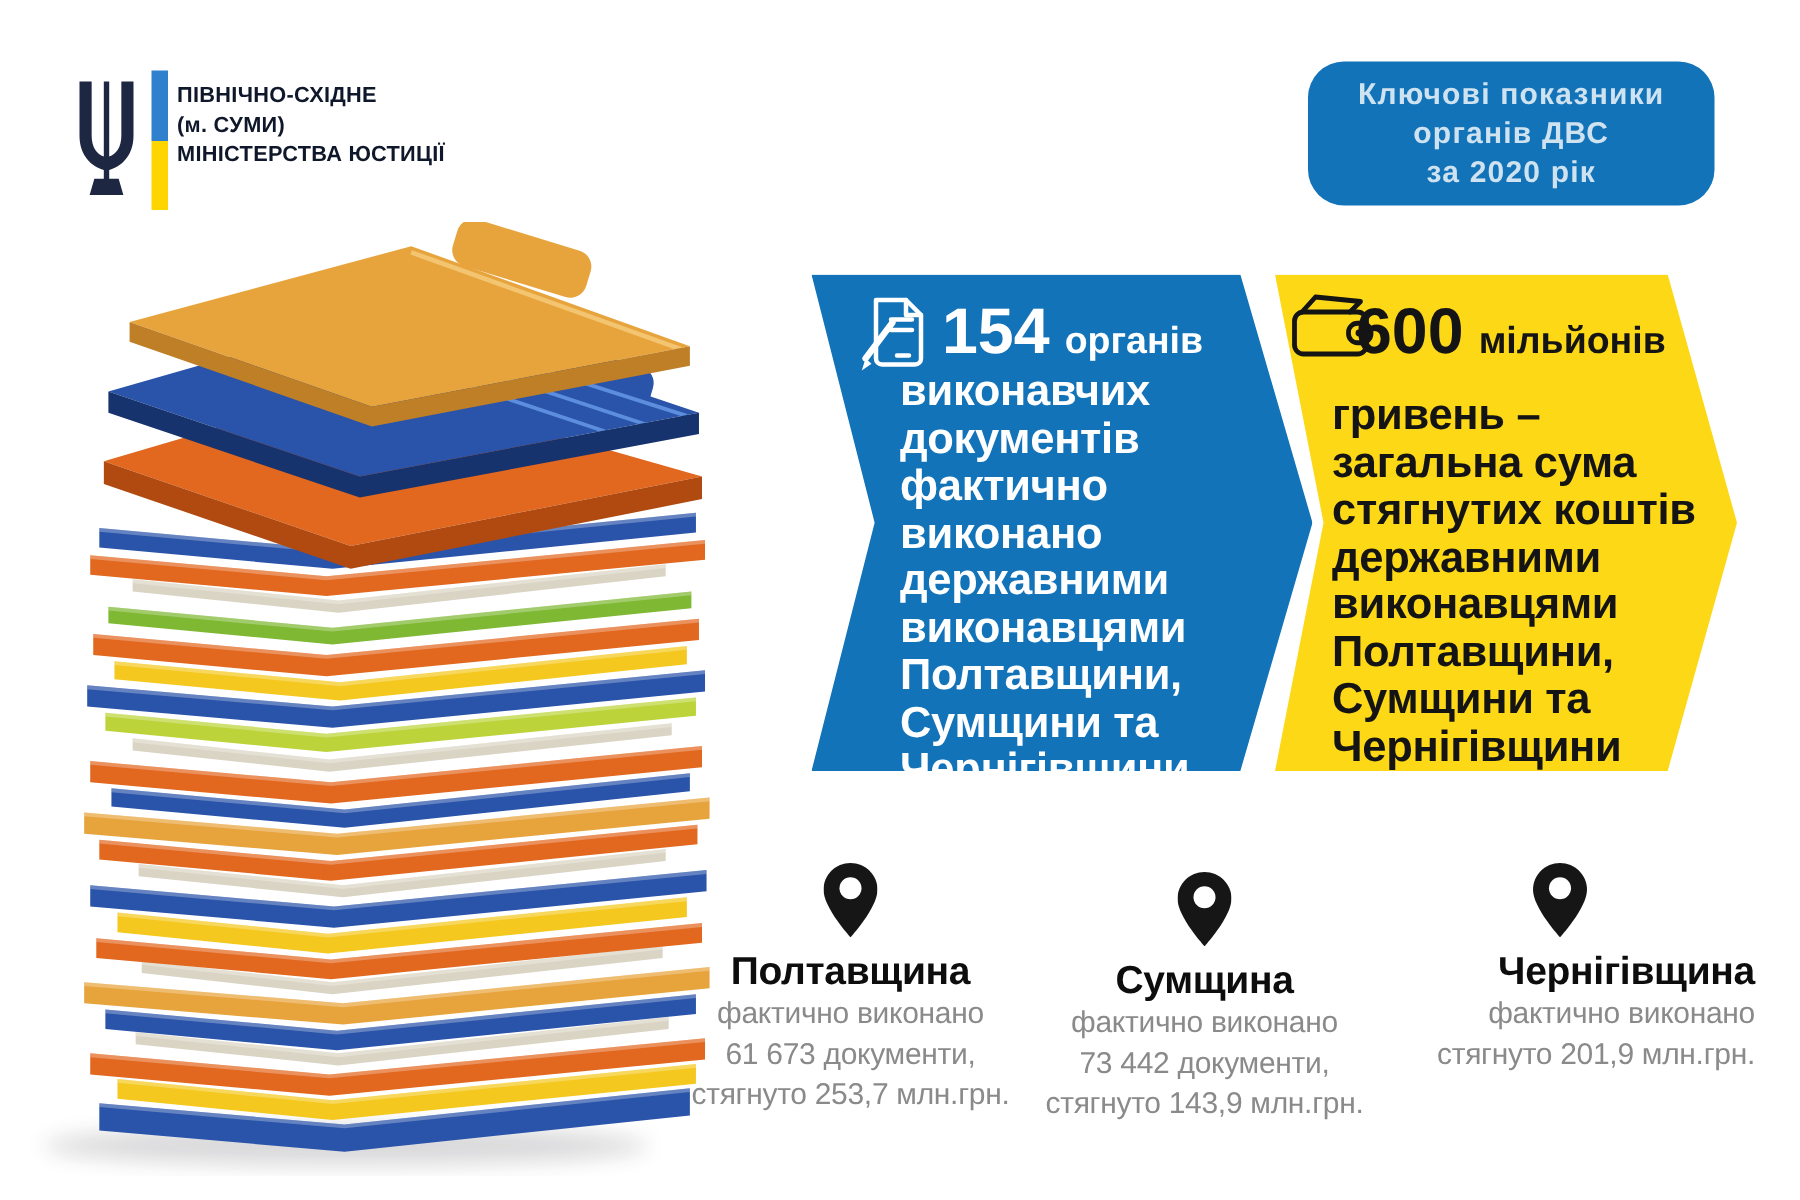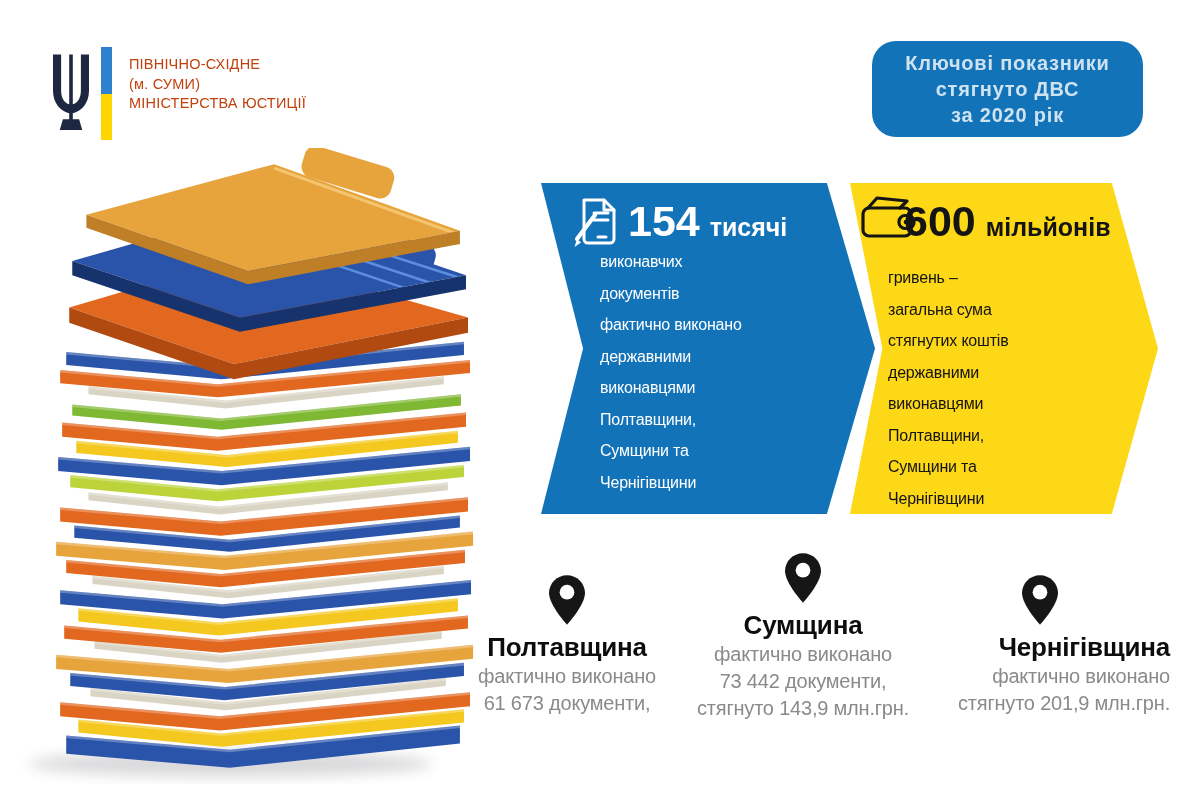"ПІВНІЧНО-СХІДНЕ" .org-name { color: #c2410c -> #0f172a; font-weight: normal -> bold; left: 129px -> 118px }
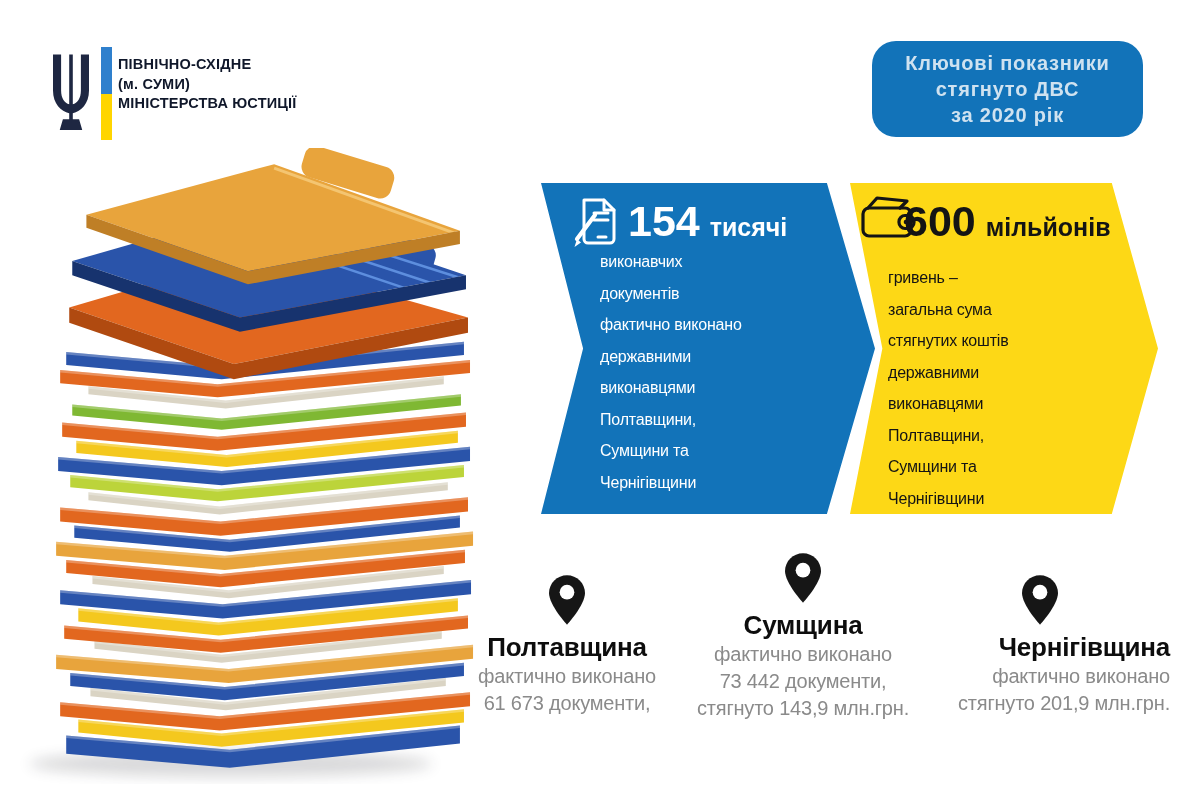"стягнуто ДВС" div { text: стягнуто -> органів }
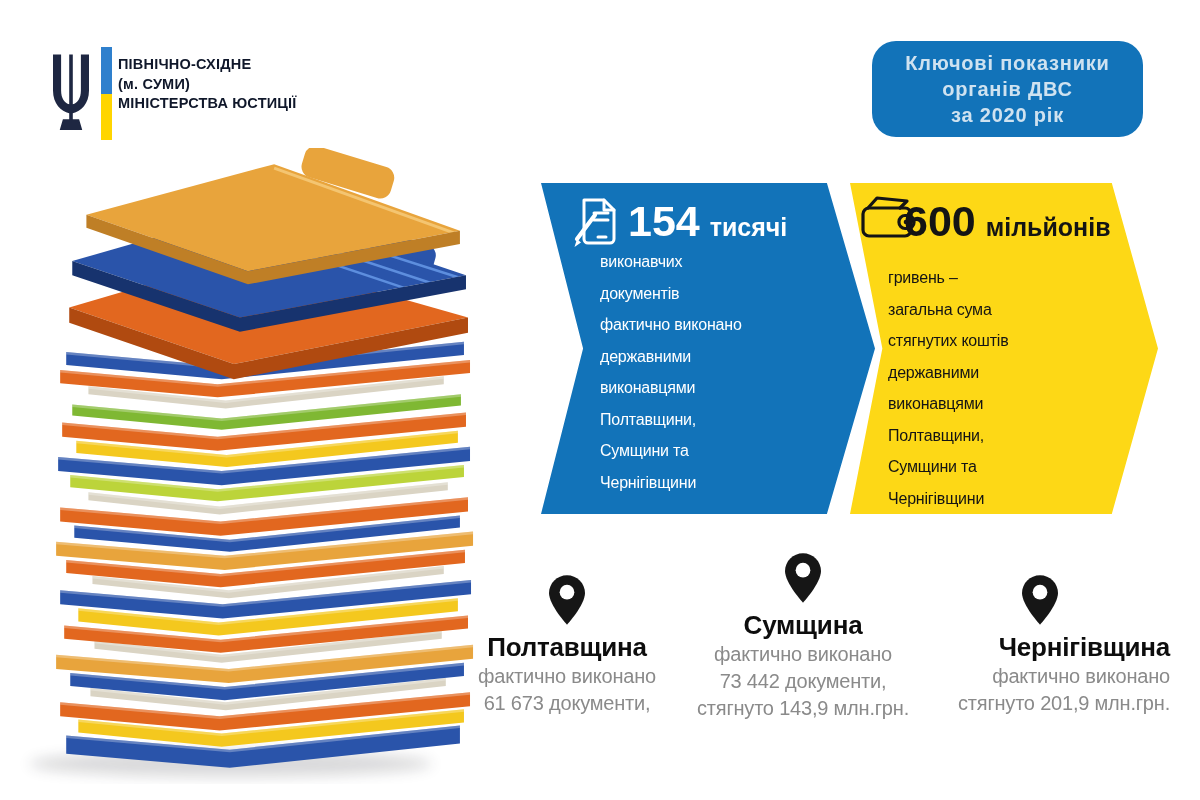"тисячі" span.unit { text: тисячі -> органів }
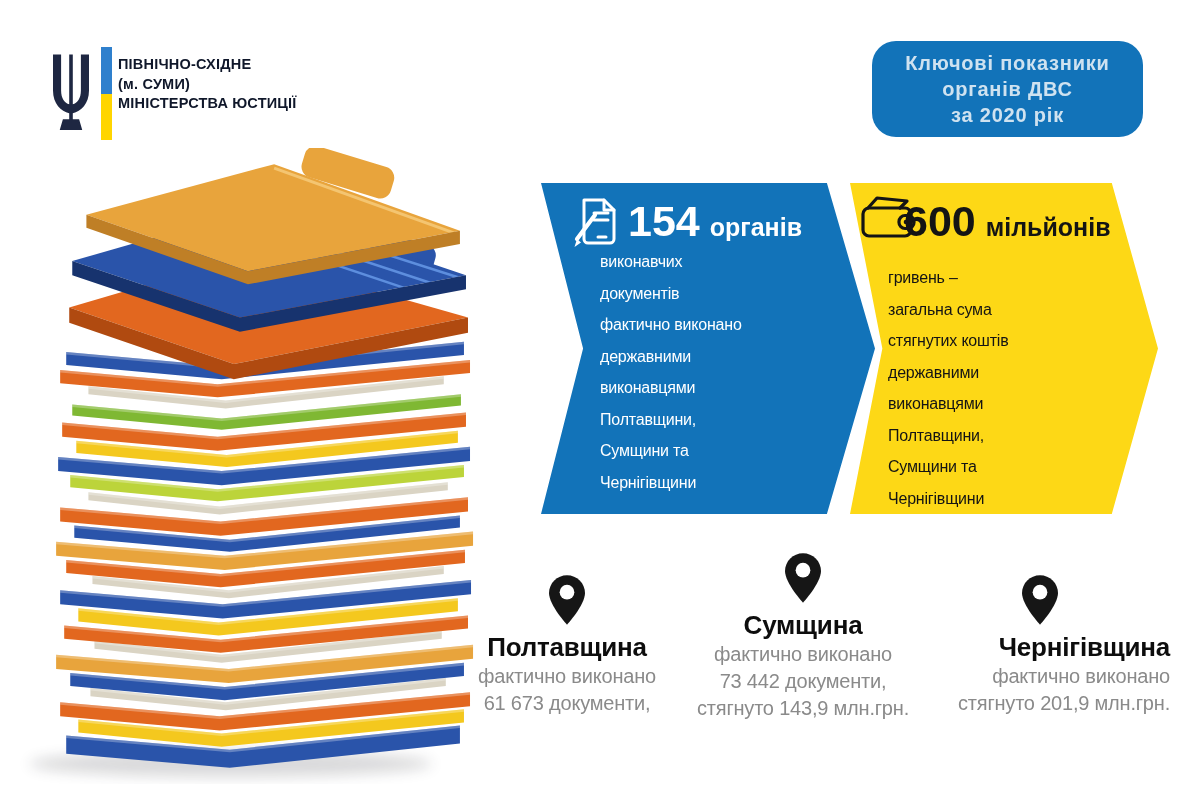"виконавчих" .desc { font-size: 16px -> 29px; font-weight: normal -> bold }
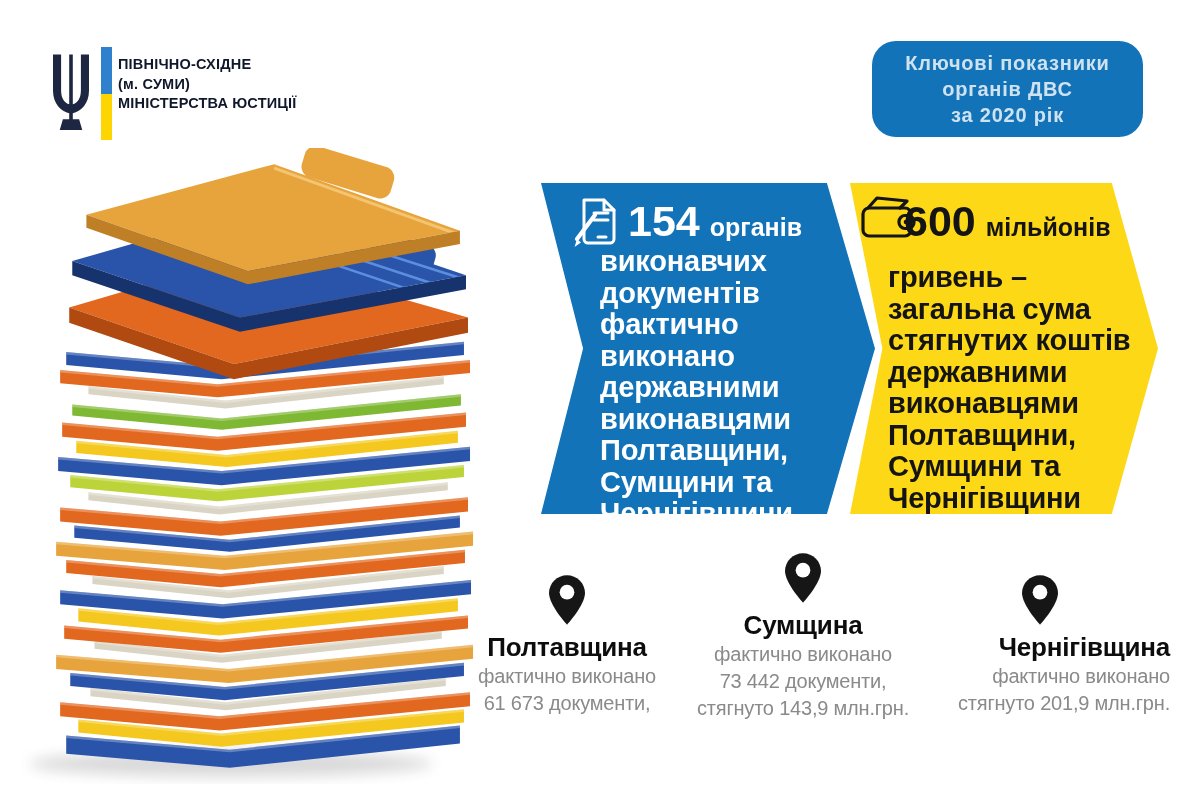"Сумщина" #region-1 { top: 553px -> 581px }
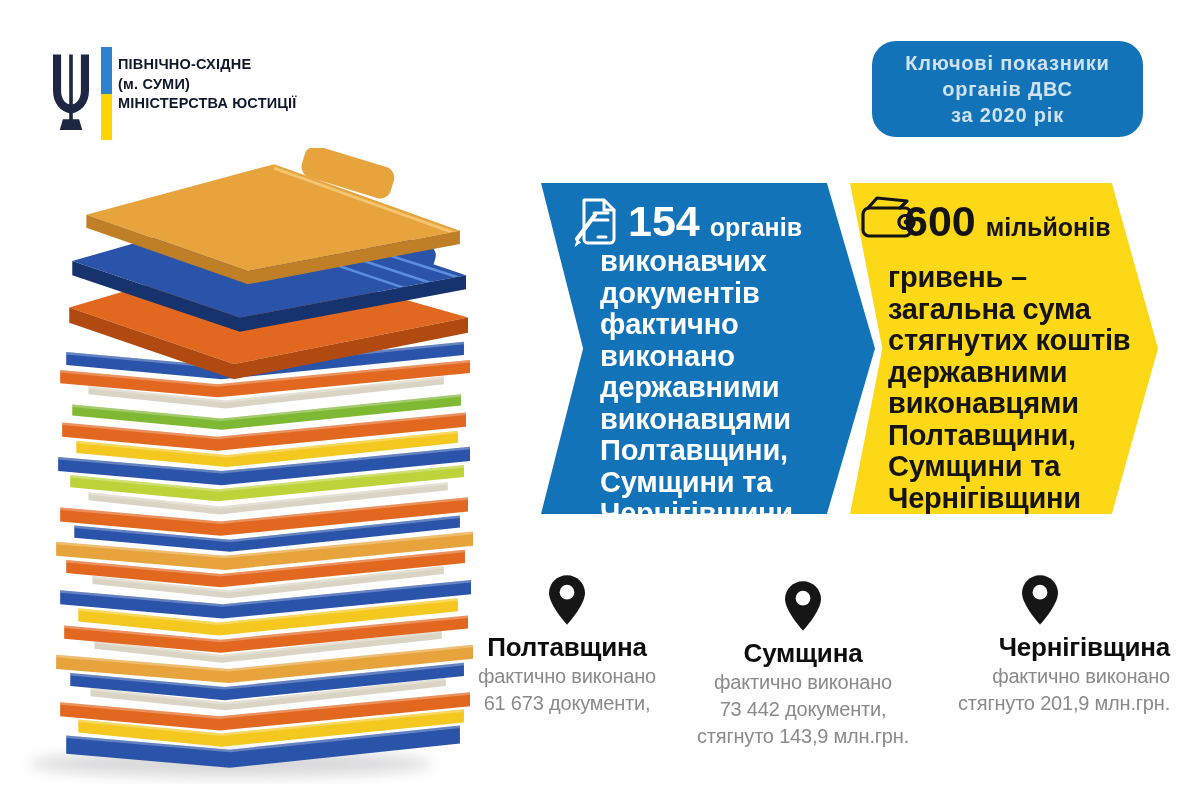"стягнуто 253,7 млн.грн." div.r-line { html: none -> <div>стягнуто 253,7 млн.грн.</div> }
